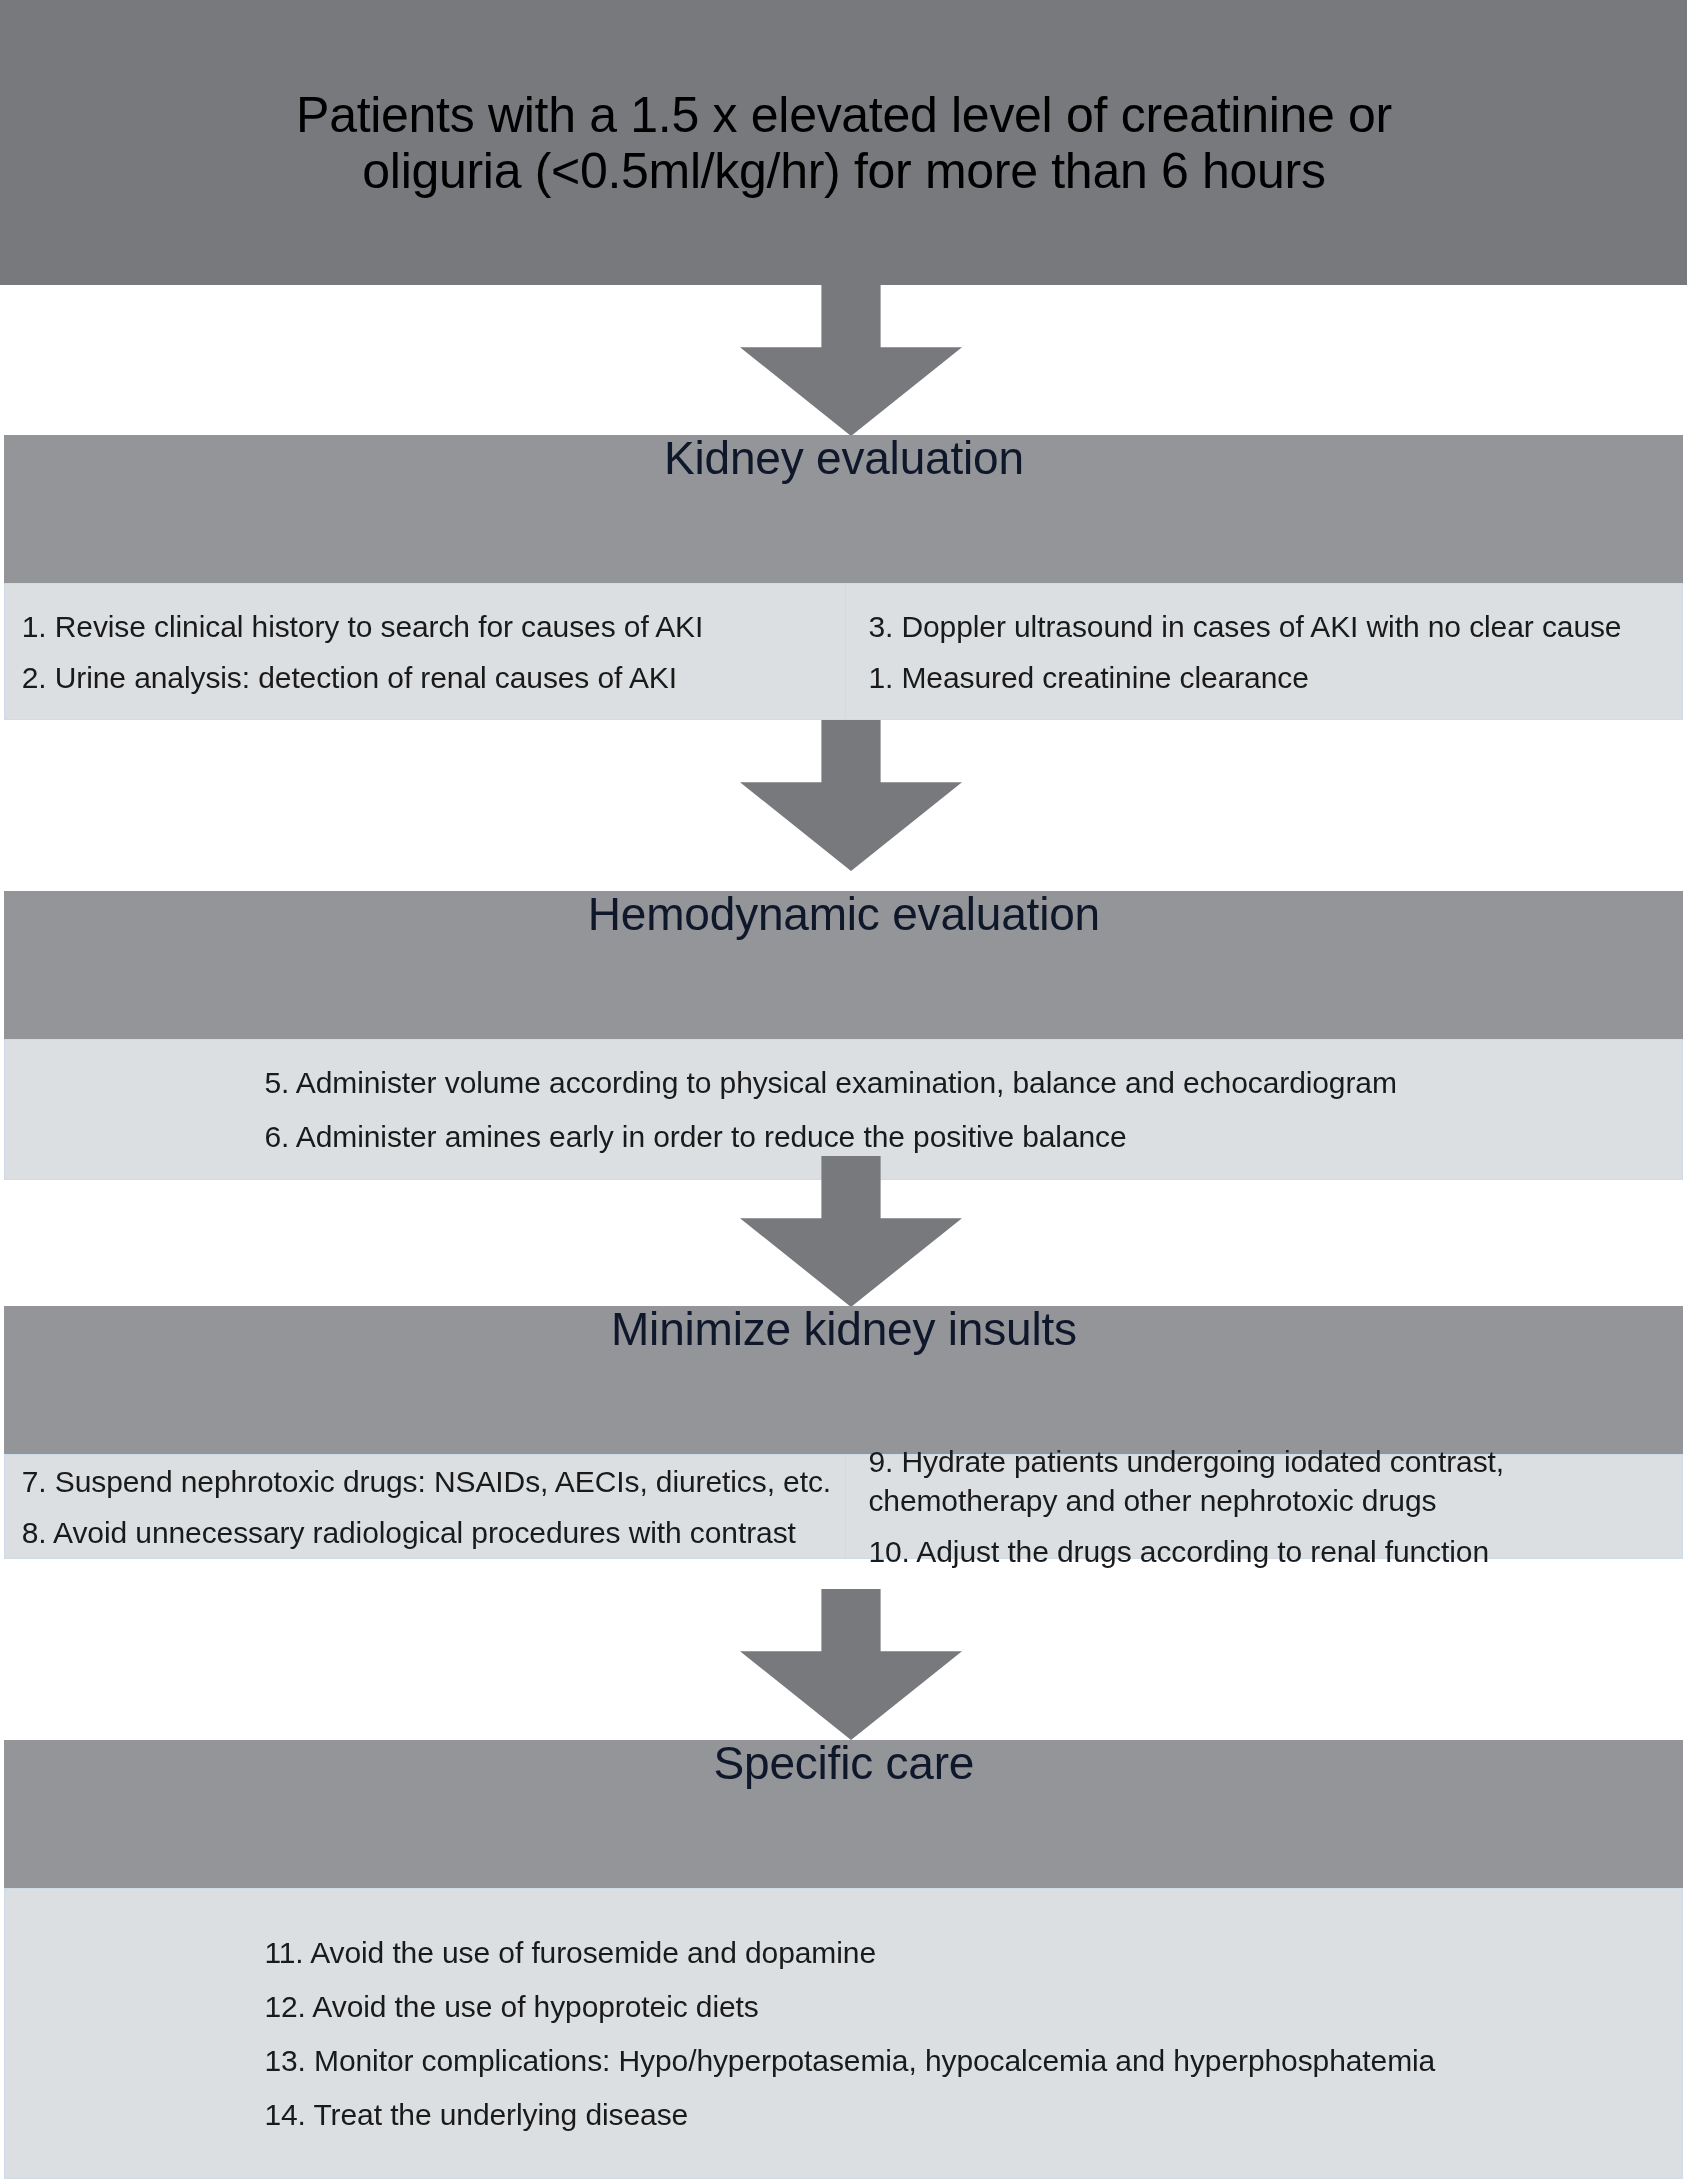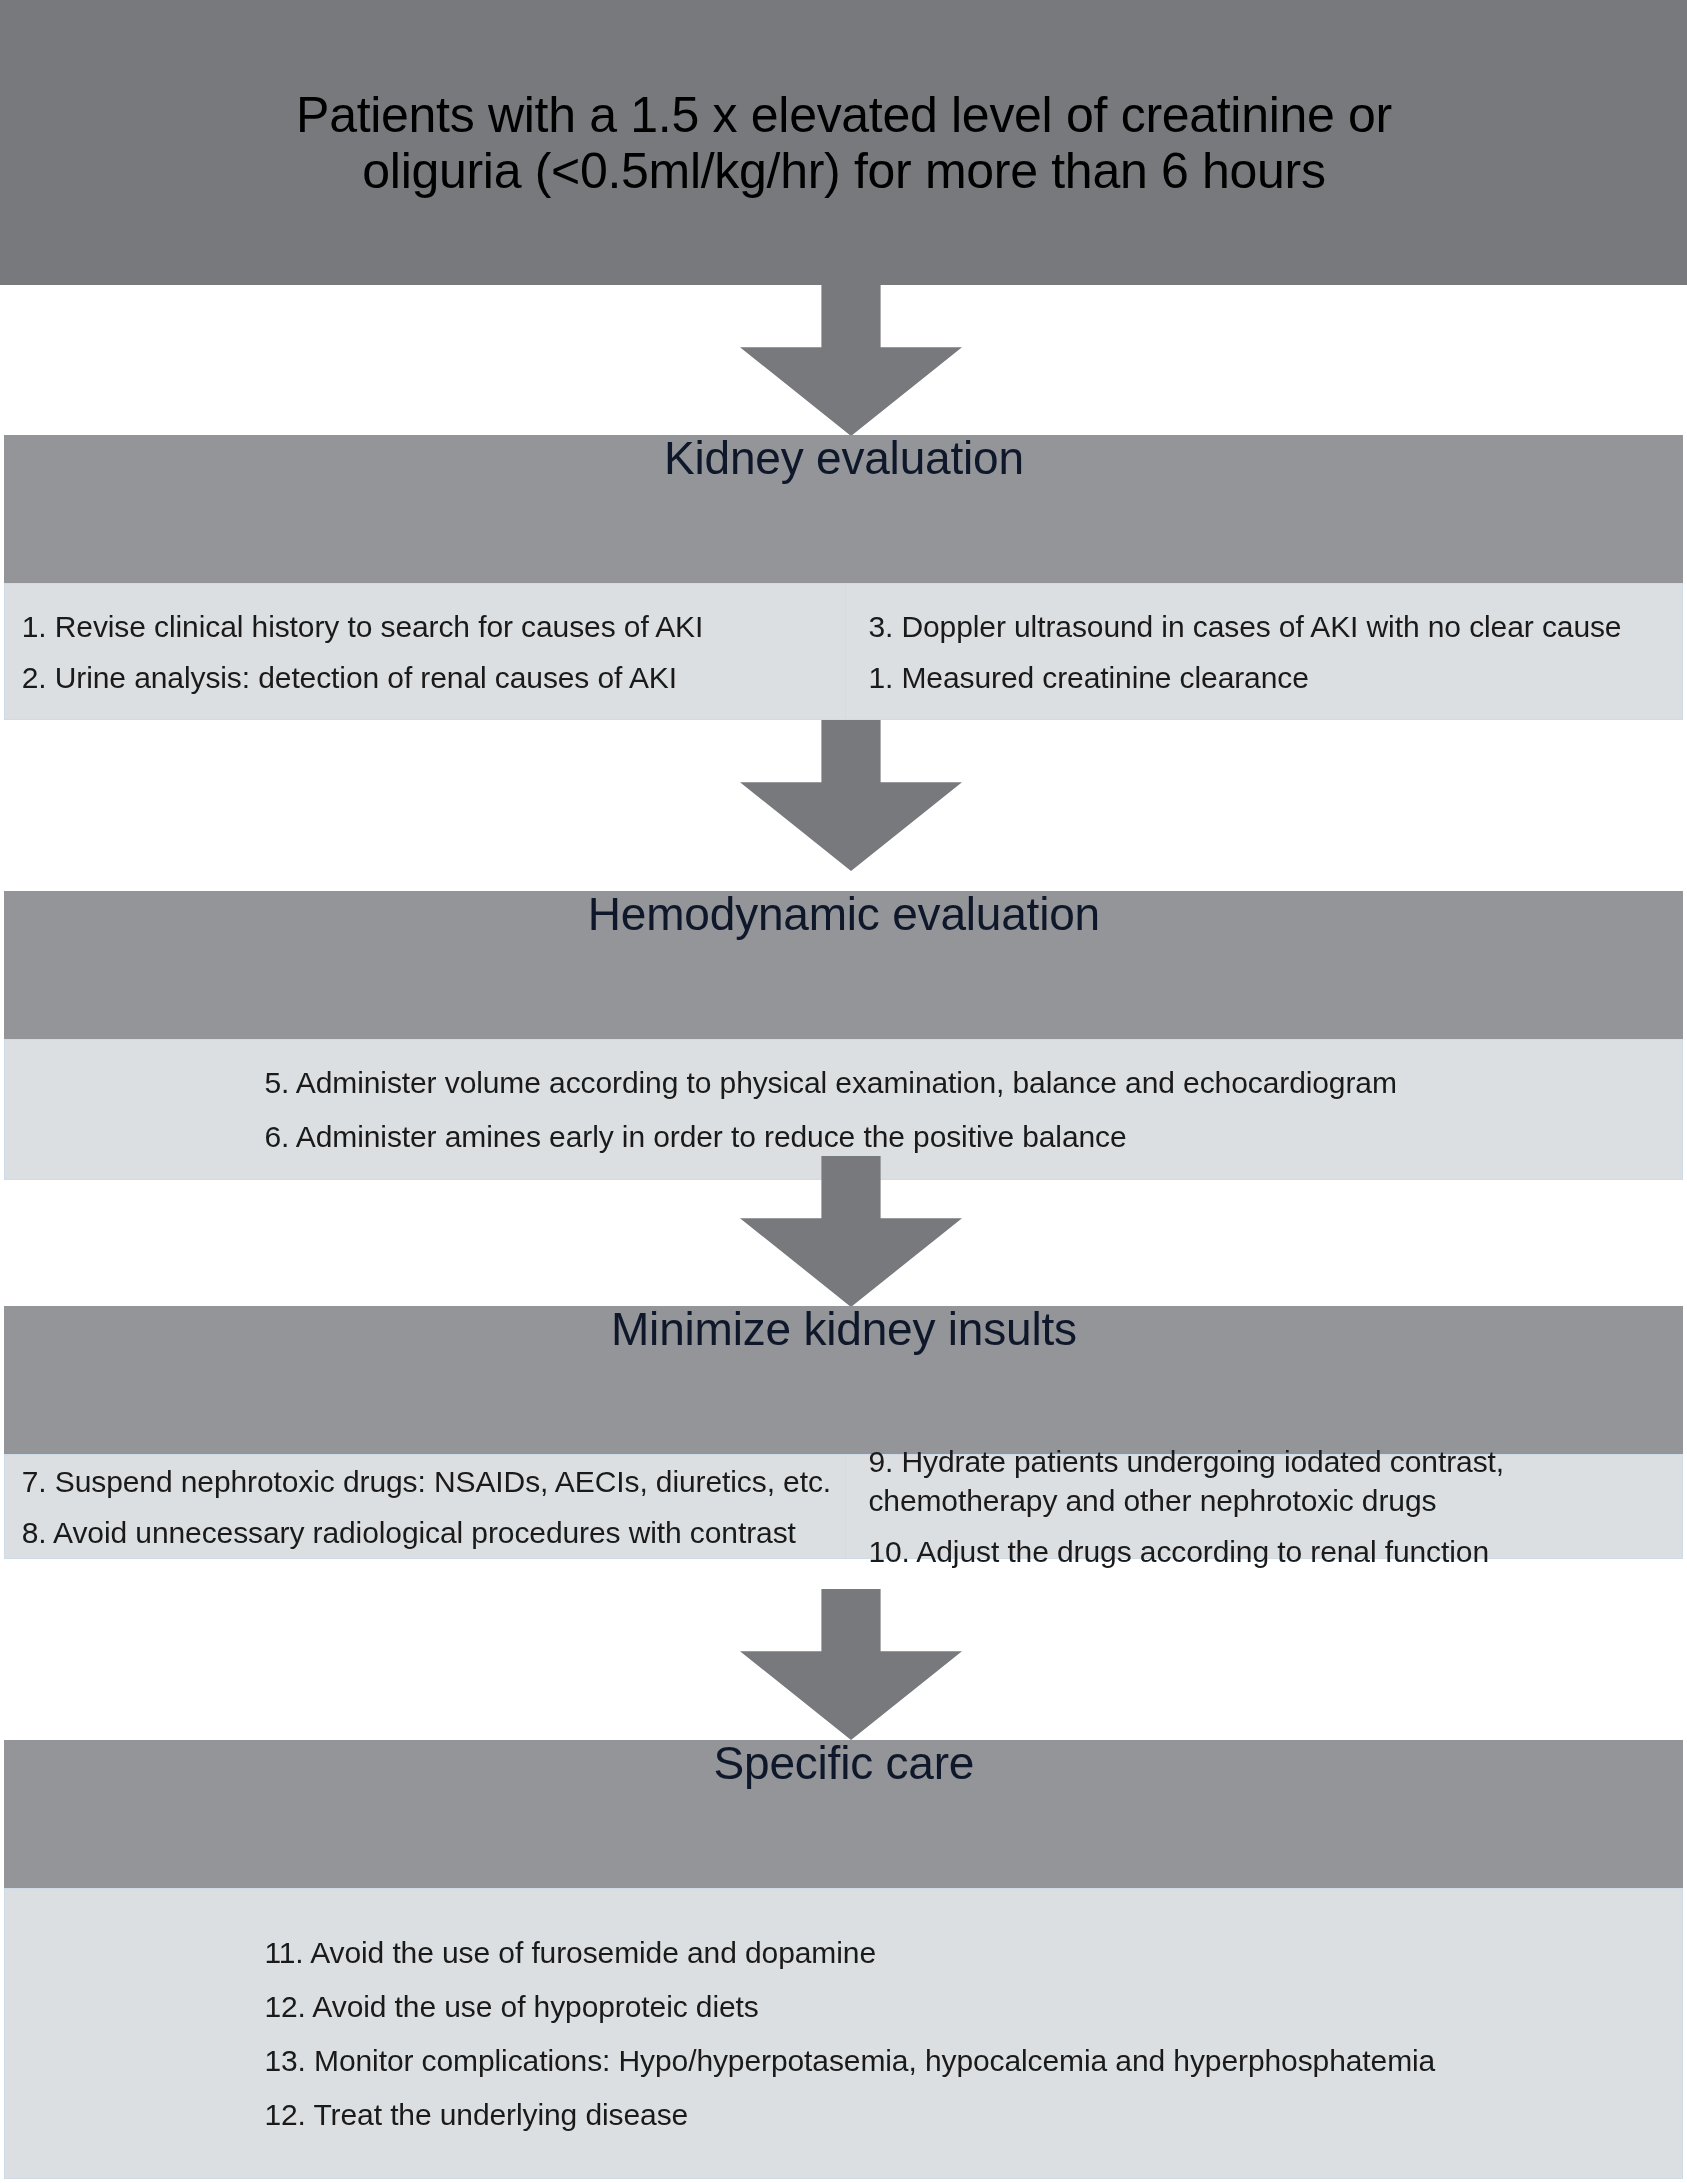"12. Treat the underlying disease" div.item { text: 12 -> 14 }
